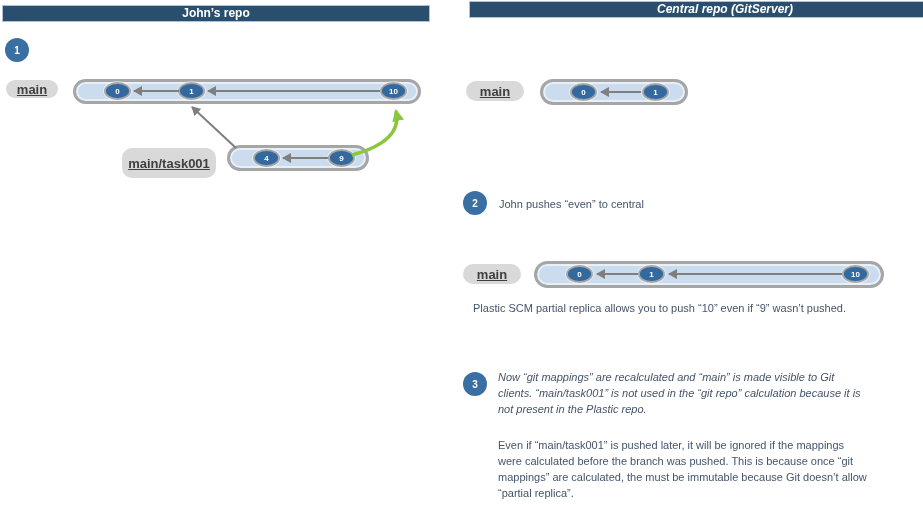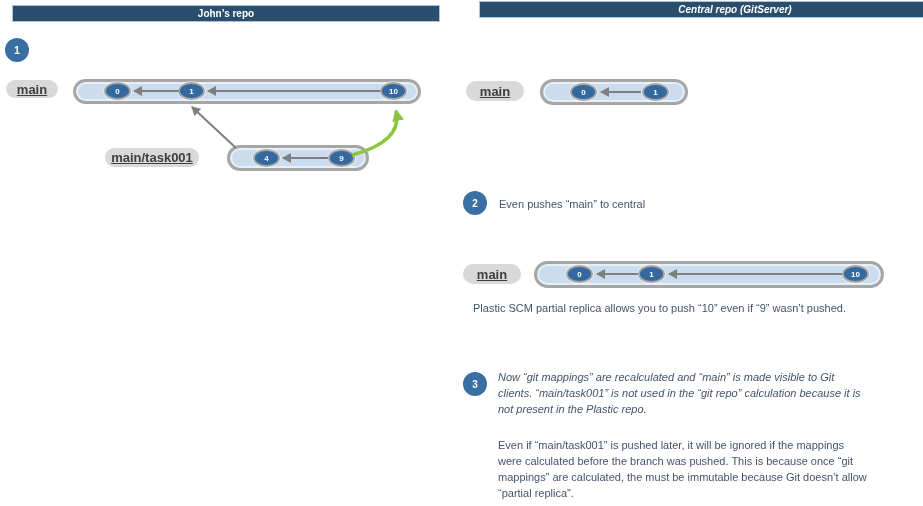"John’s repo" .panel-header { font-size: 10px -> 12px; margin-left: 10px -> none }
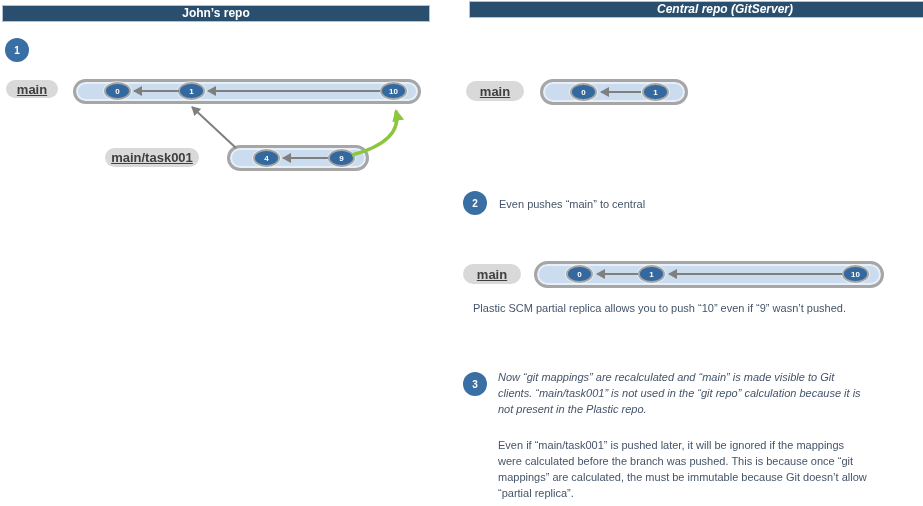"main/task001" div.branch-pill { height: 19px -> 30px; left: 105px -> 122px }
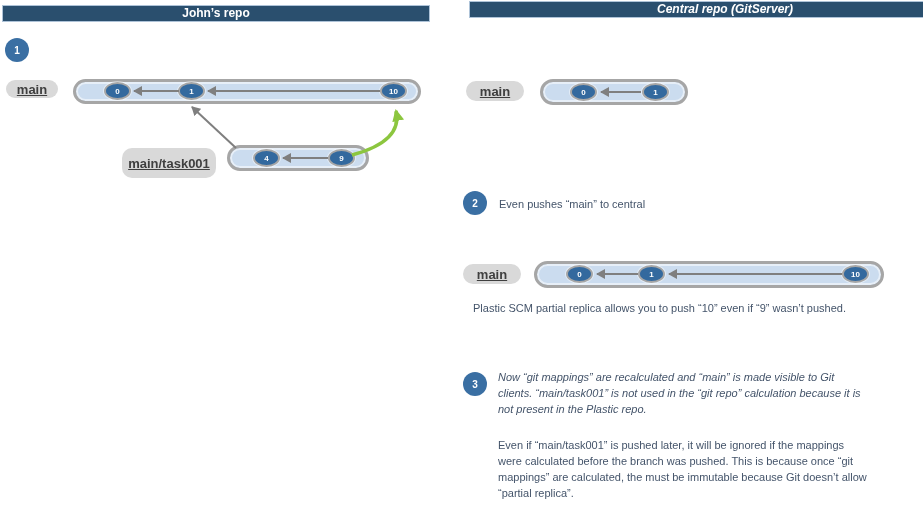"Even pushes “main” to central" div.body-text { text: Even pushes “main -> John pushes “even }
